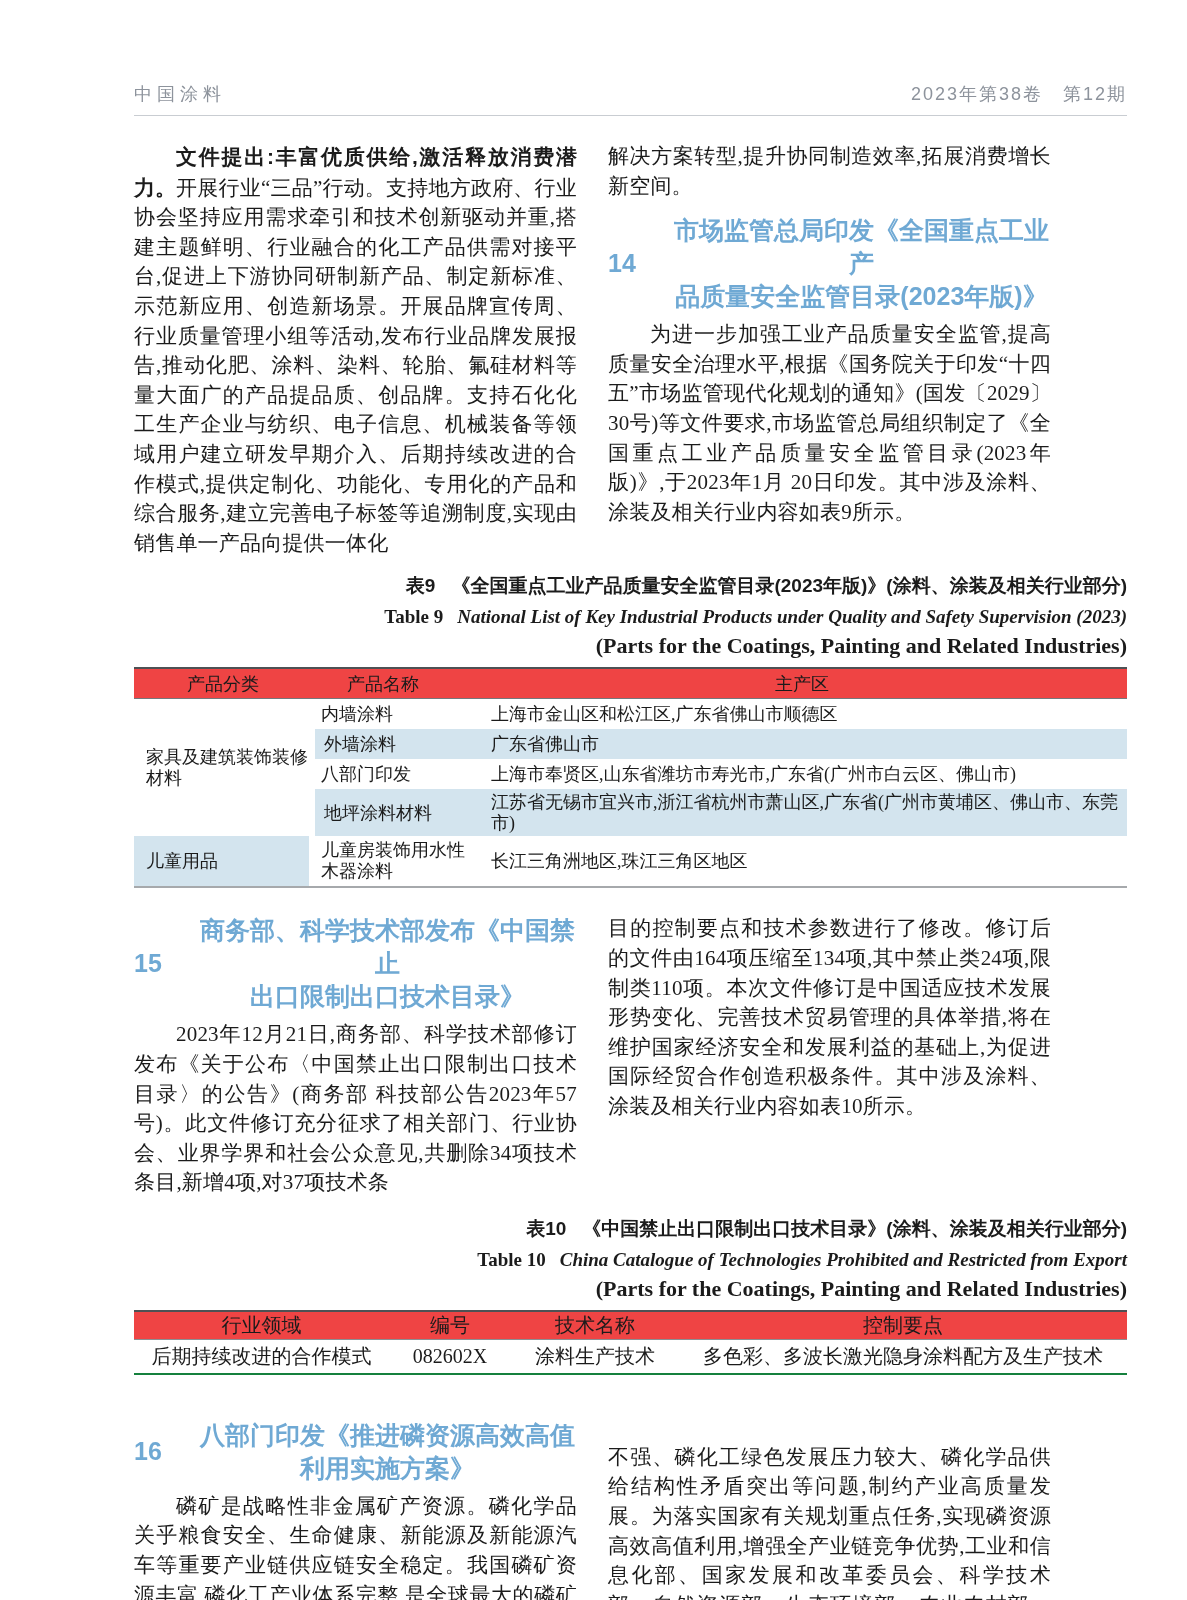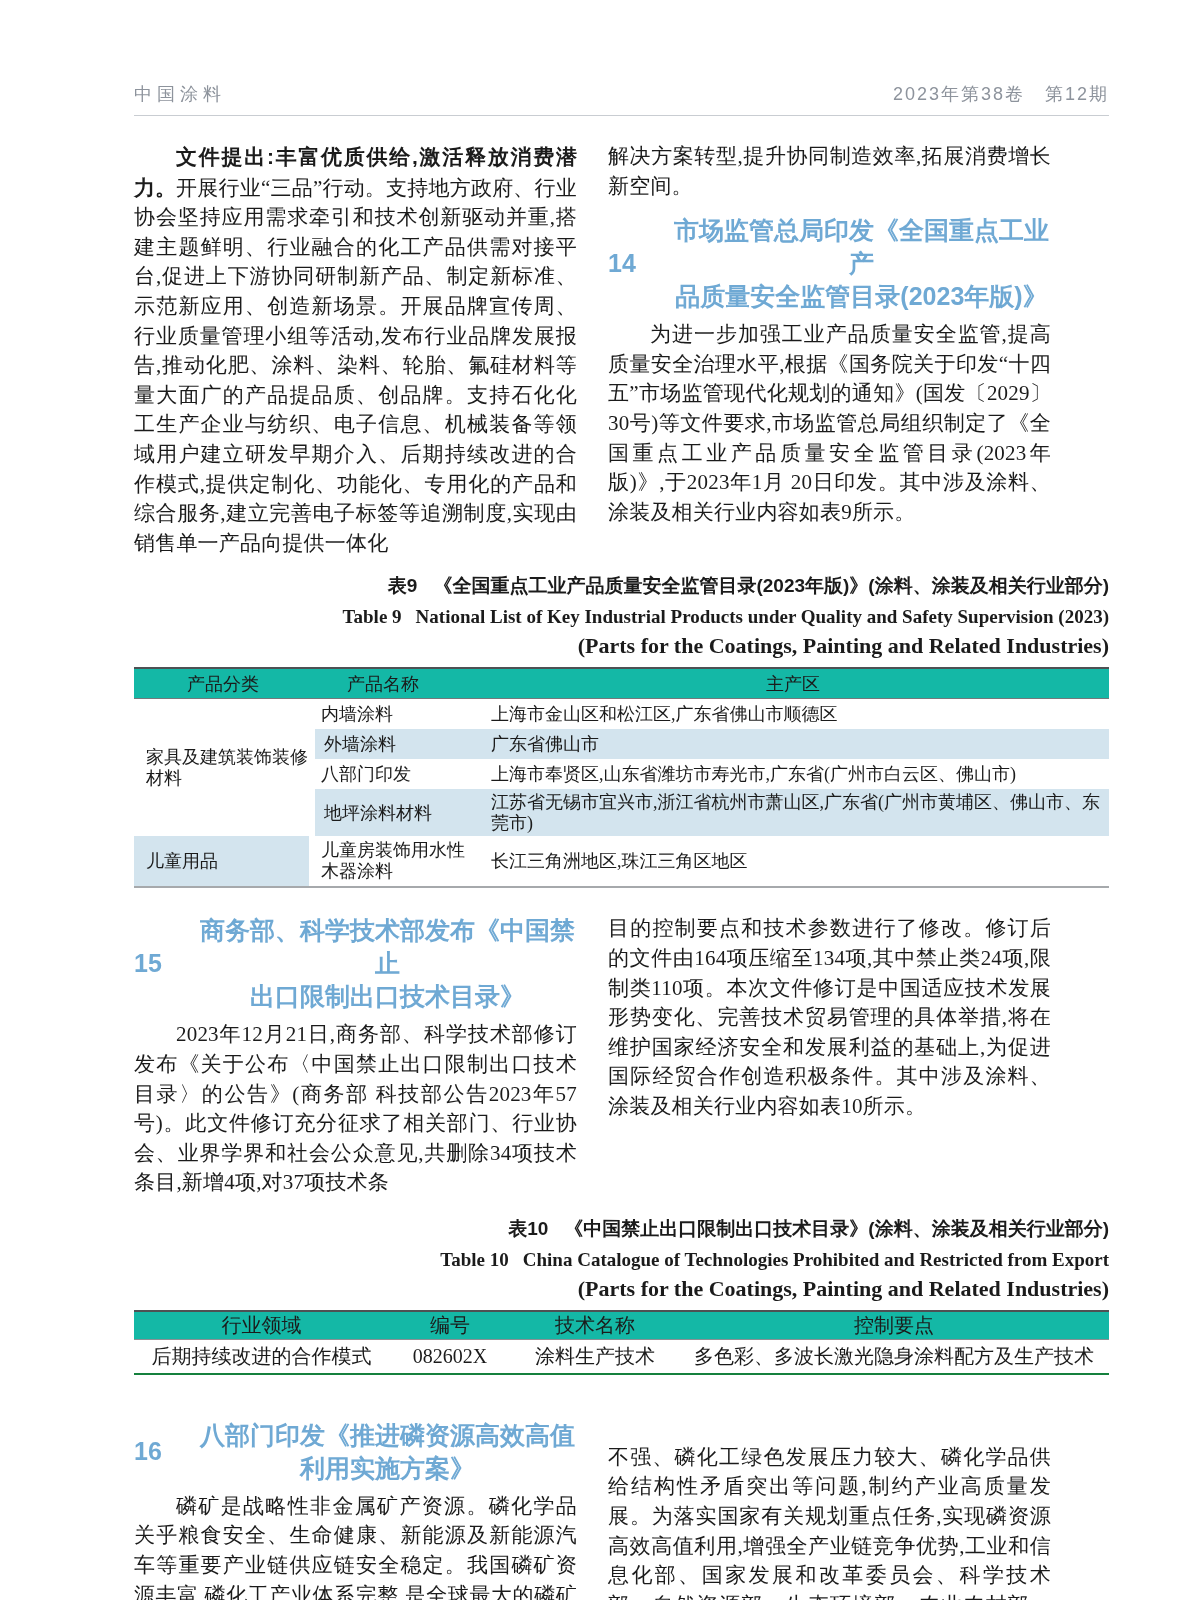"中国涂料" .page { padding: 82px 78px 0 134px -> 82px 60px 0 134px }
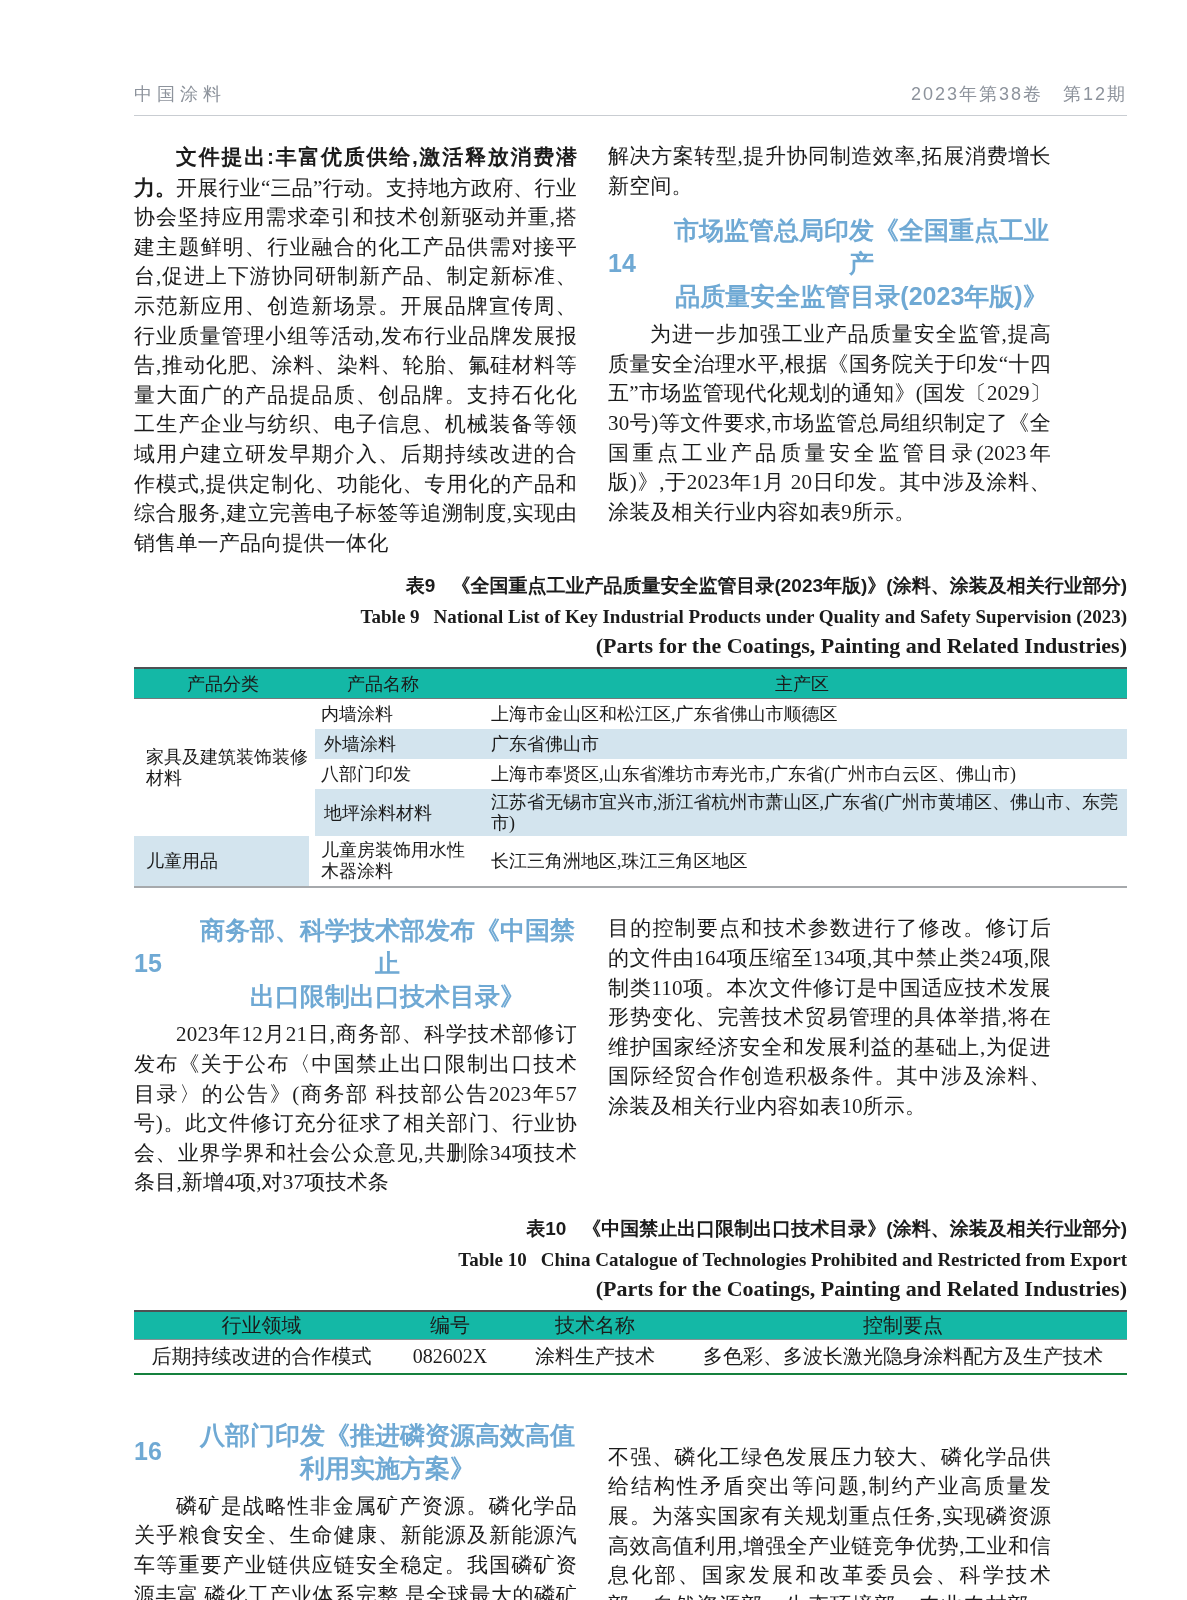"National List of Key Industrial" .cap-en .cap-text { font-style: none -> italic }
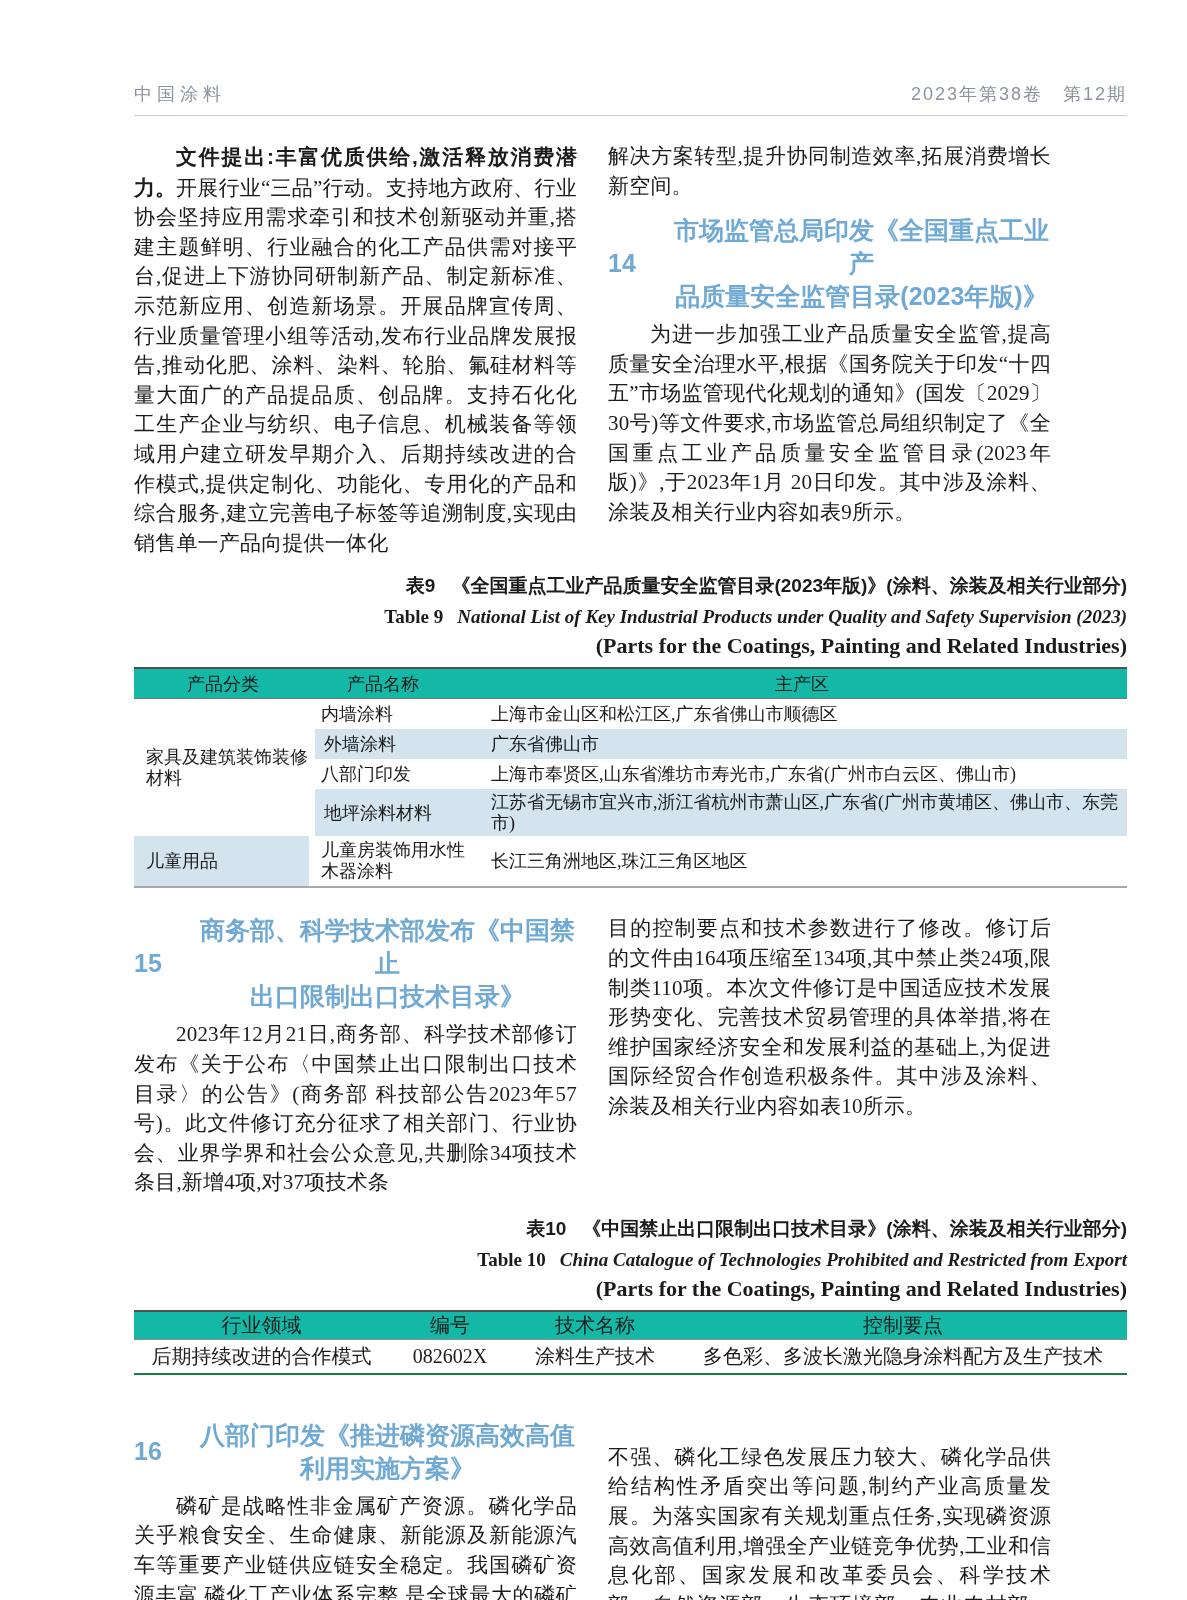"产品分类" .cell-h { background: #14b8a6 -> #ef4444 }
